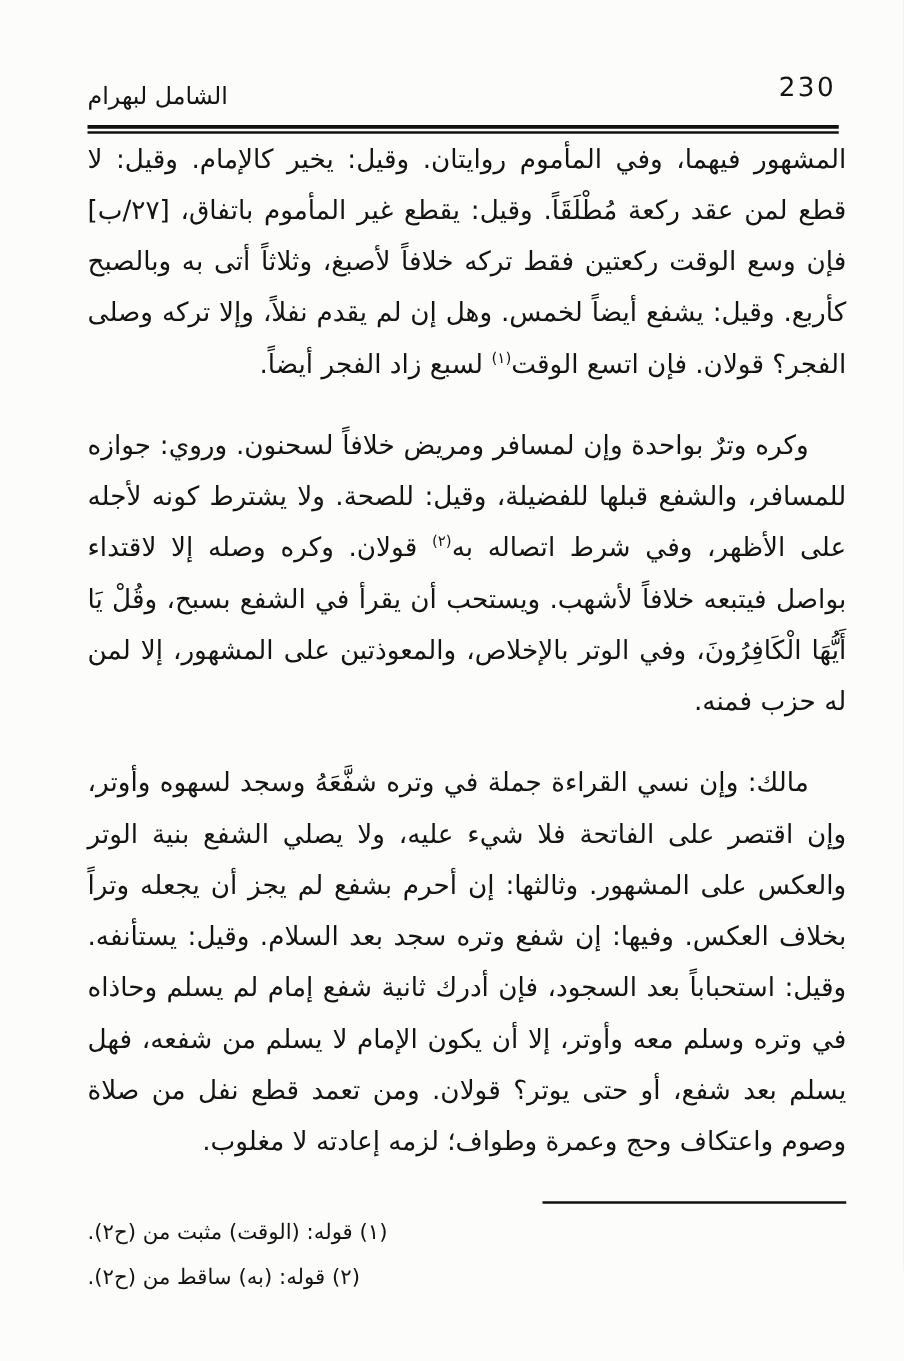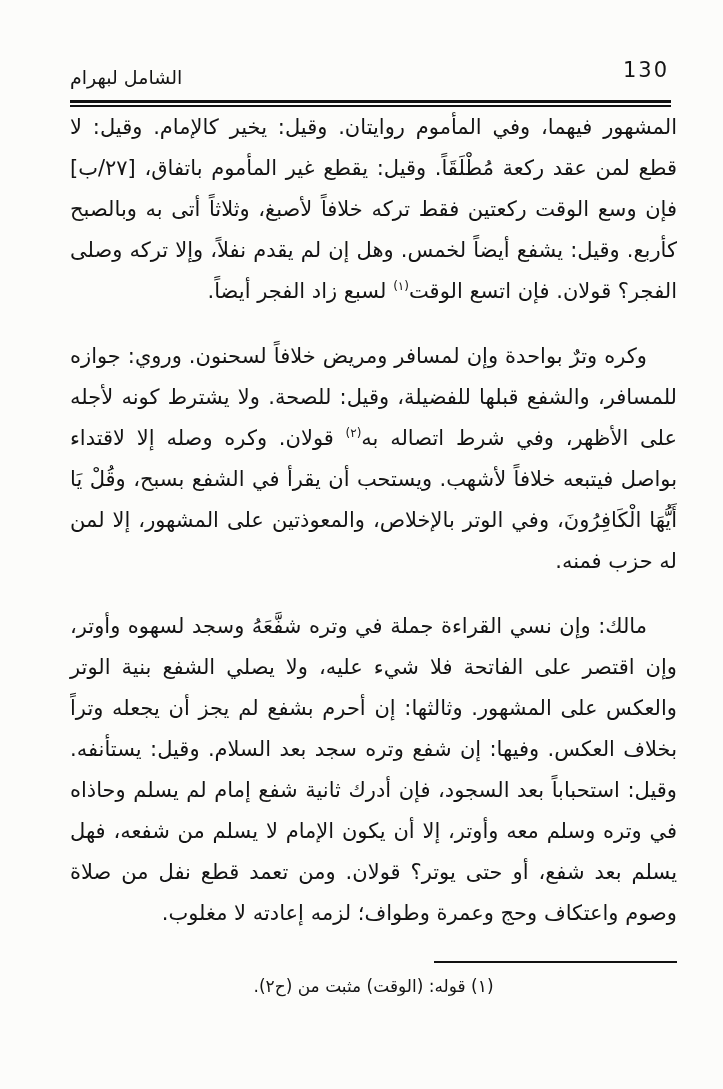"130" span.page-number { text: 130 -> 230 }
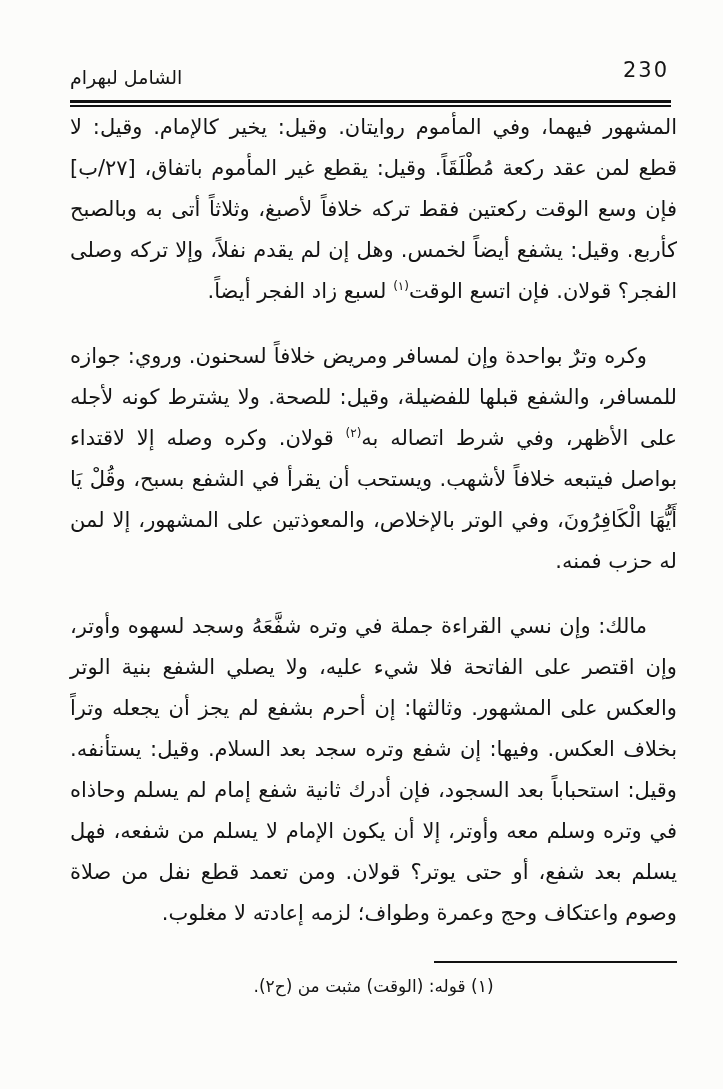"(١) قوله: (الوقت) مثبت من" .footnotes { text-align: center -> left }
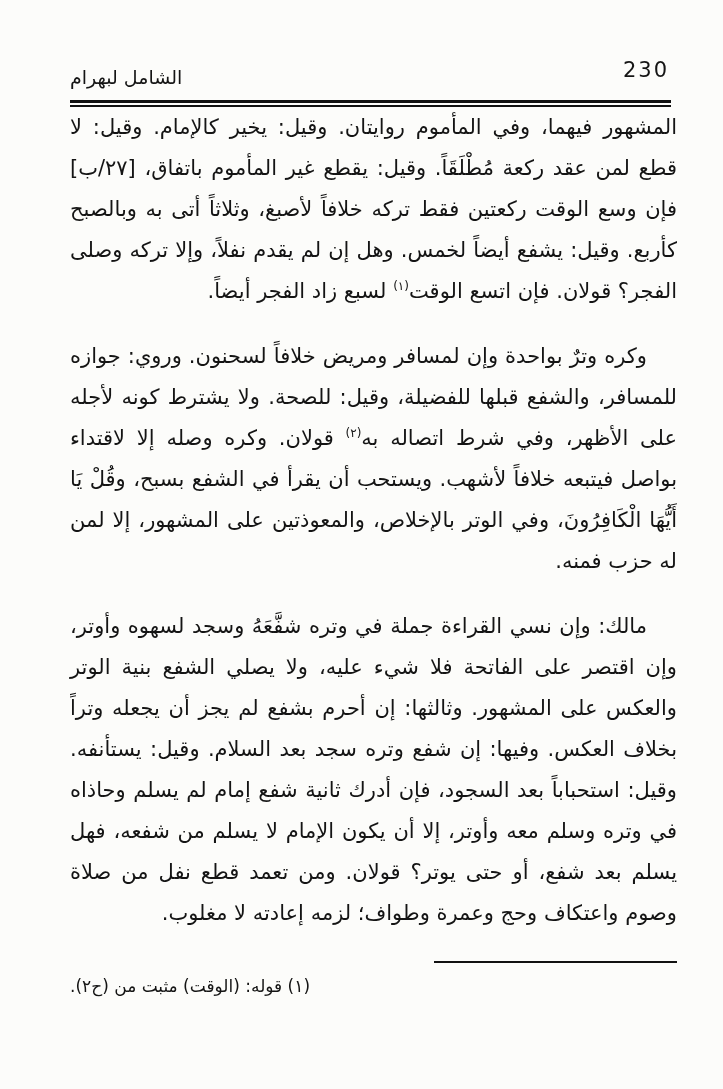"(٢) قوله: (به) ساقط من" div { html: none -> <div>(٢) قوله: (به) ساقط من (ح٢).</div> }
